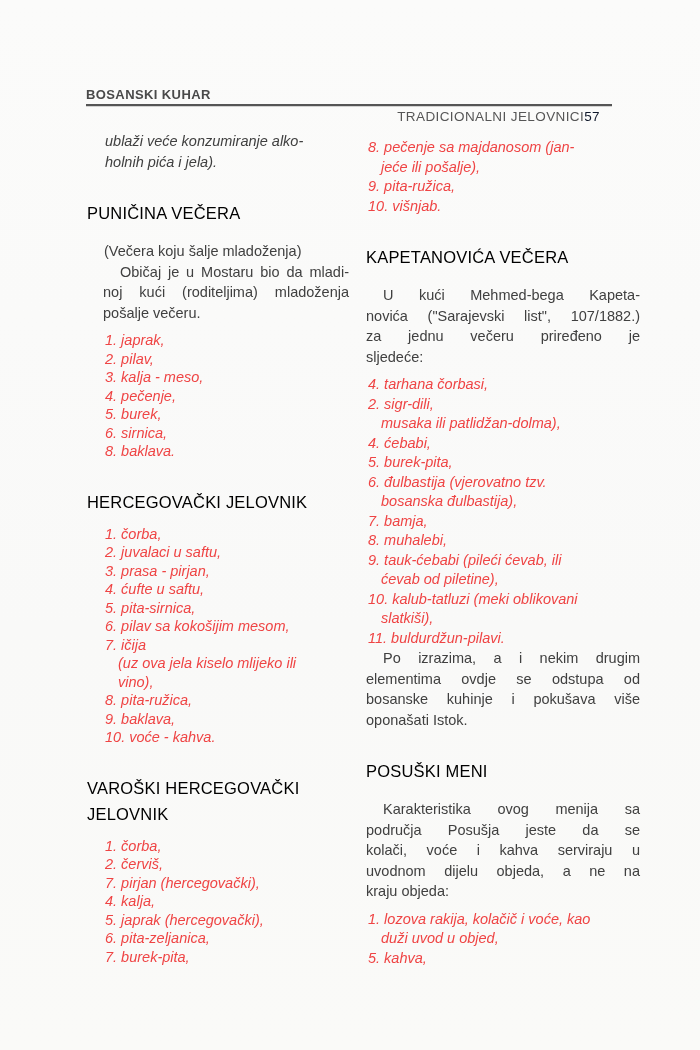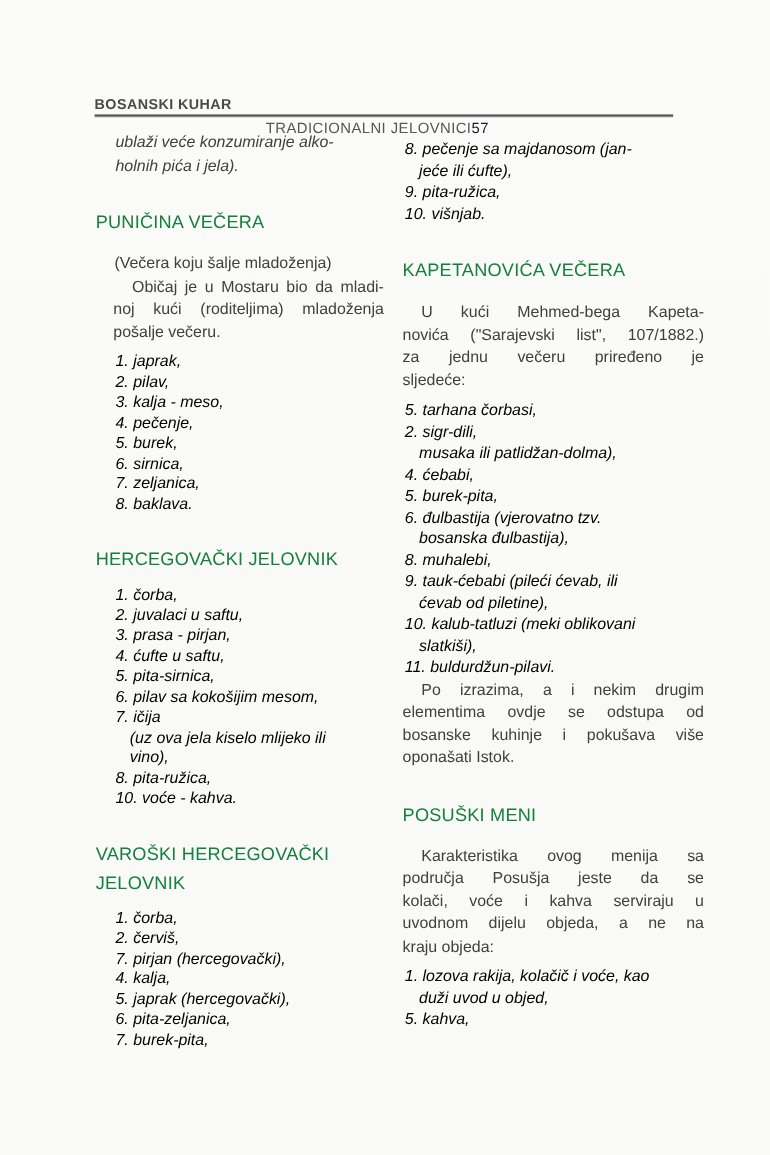"TRADICIONALNI JELOVNICI" .subheader { justify-content: center -> flex-end }
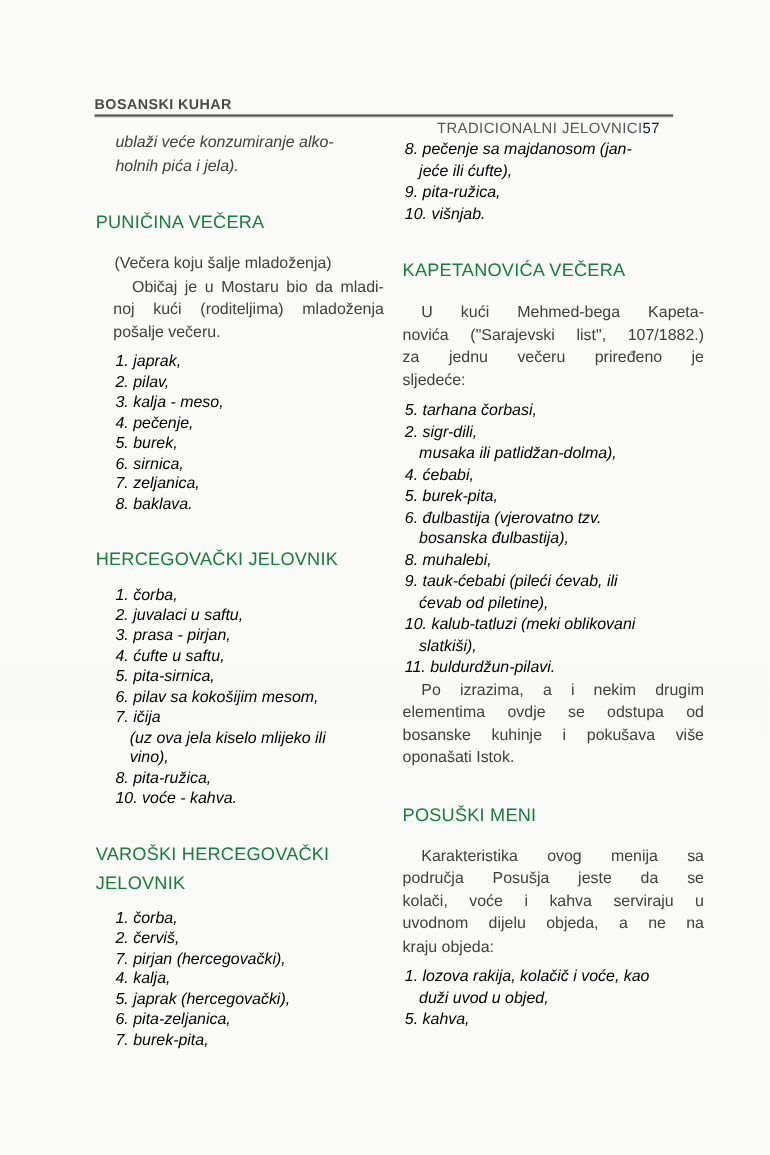"ublaži veće konzumiranje alko-" .cols { top: 120px -> 131px }
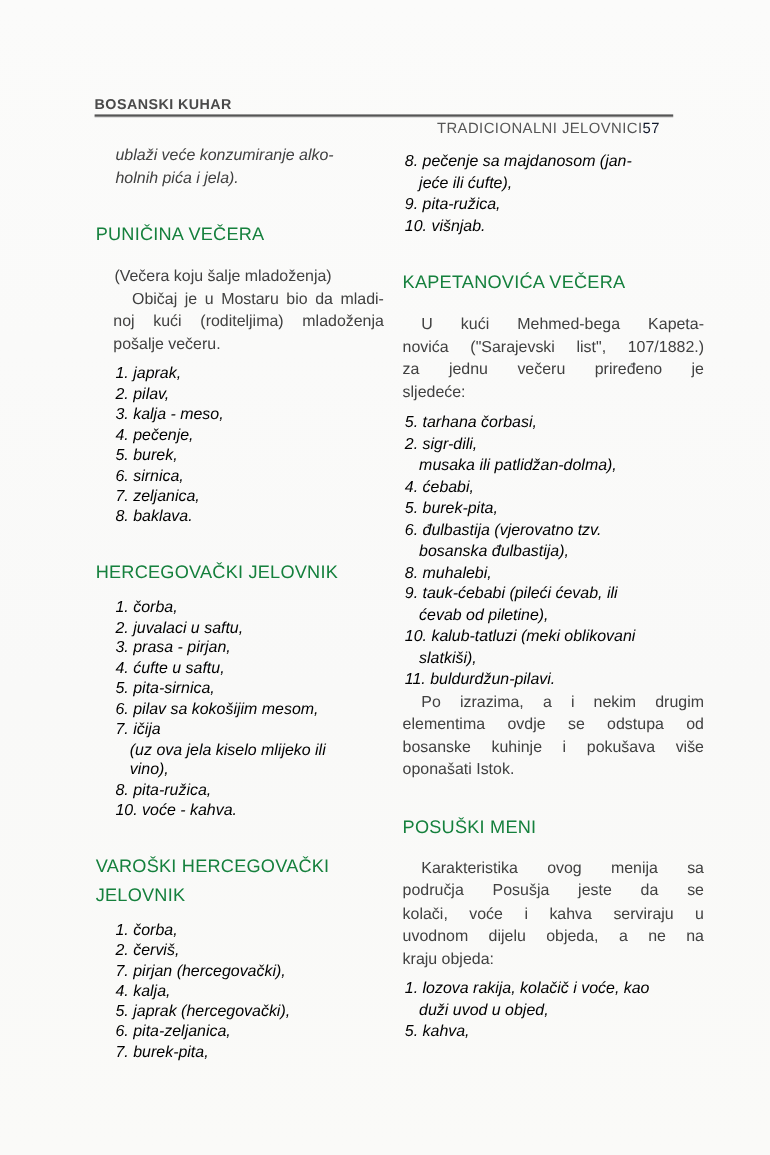"8. pečenje sa majdanosom (jan-" .list { color: #000000 -> #ef4444 }
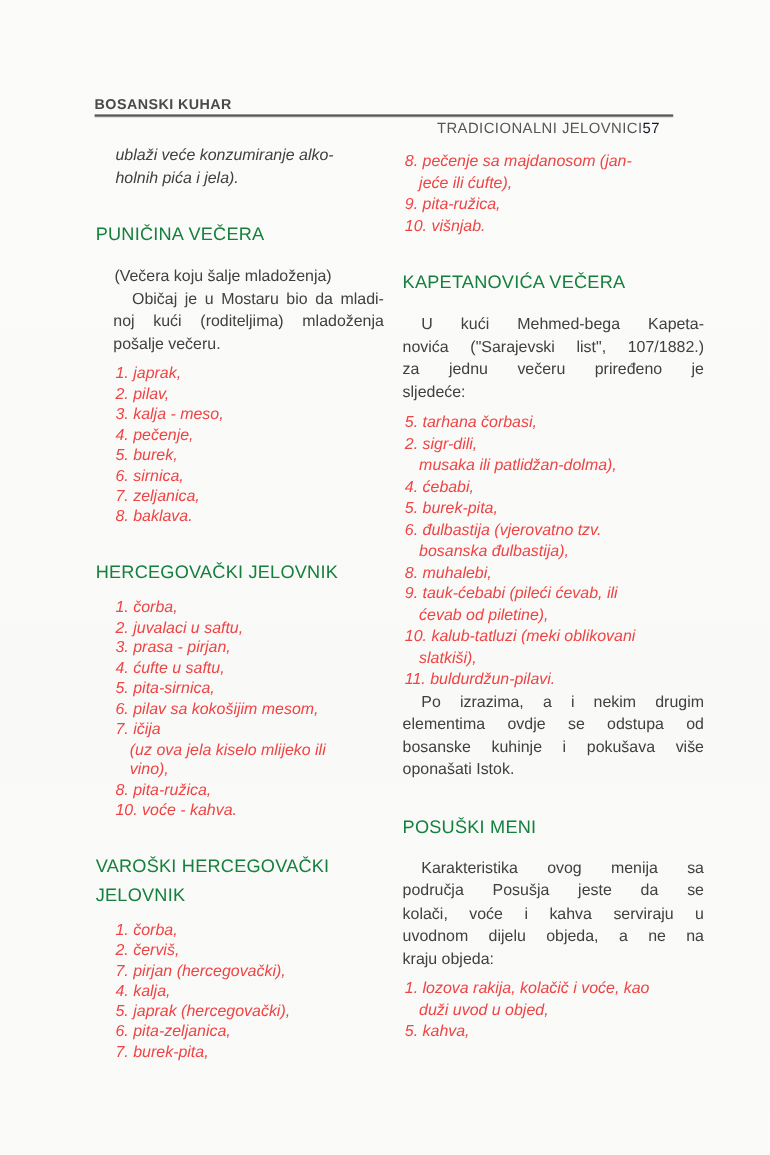"jeće ili ćufte)," div.iline { text: ćufte -> pošalje }
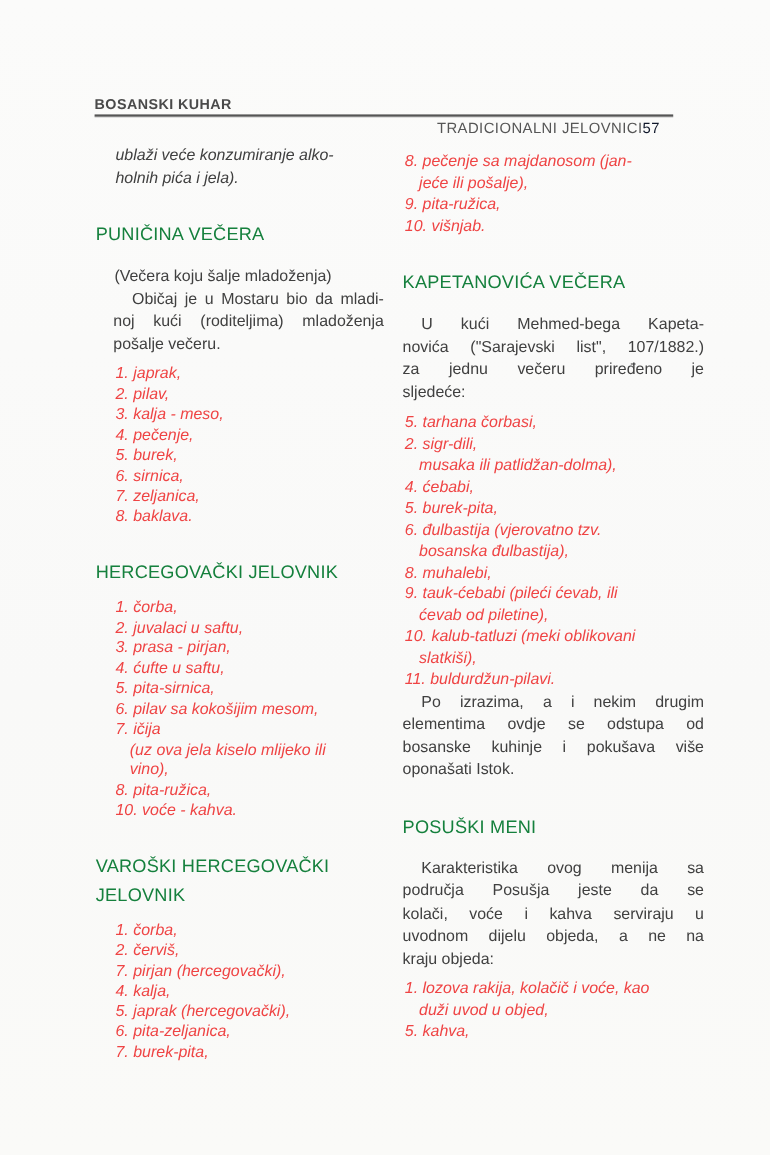"PUNIČINA VEČERA" .heading { color: #15803d -> #000000 }
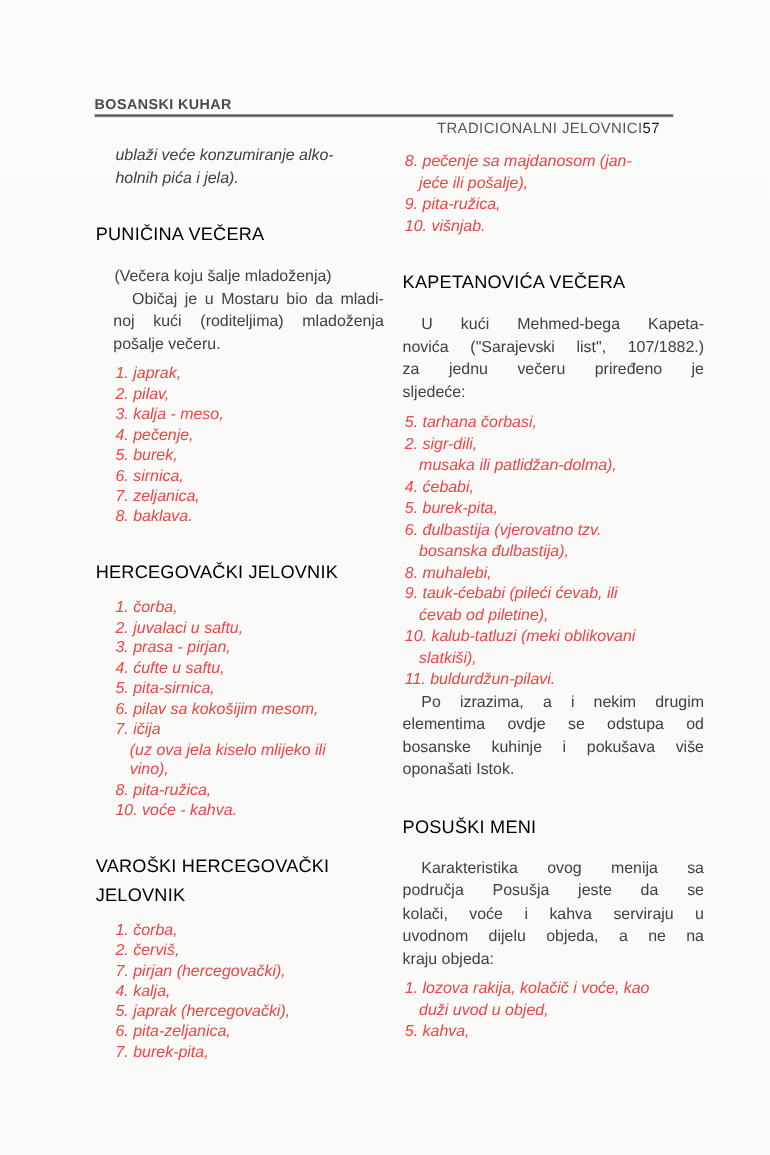"5. tarhana čorbasi," div.iline { text: 5 -> 4 }
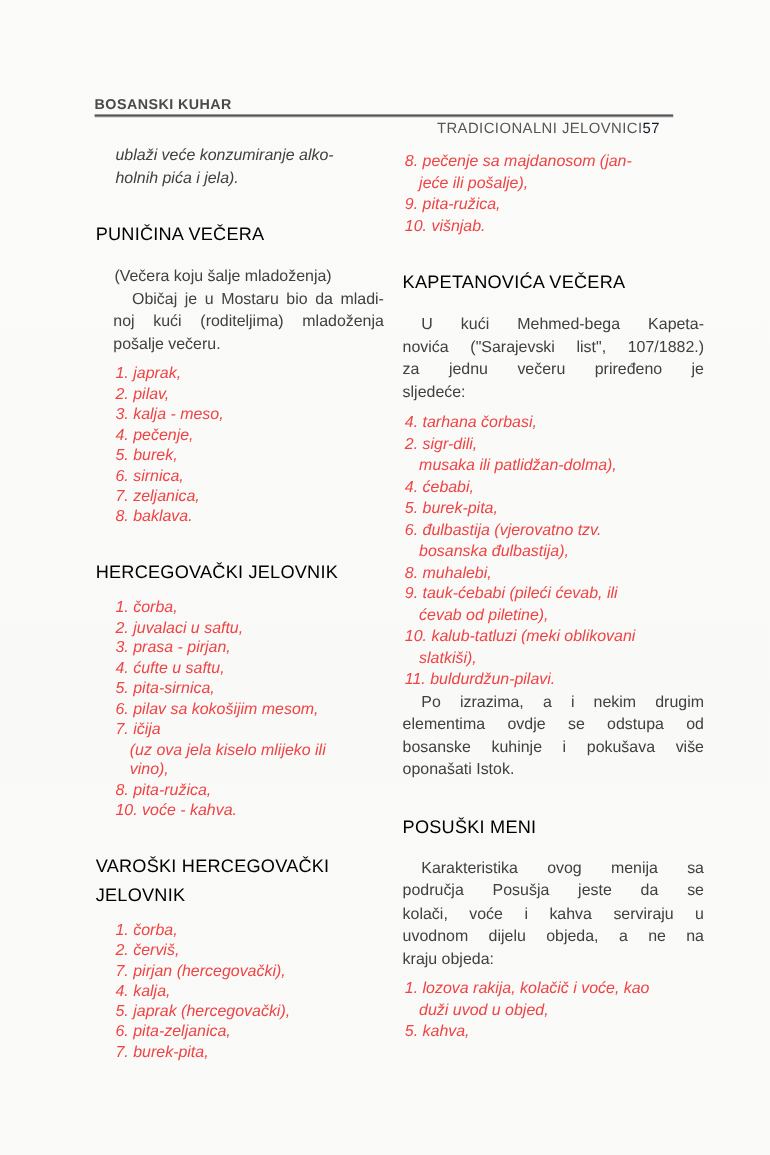"7. zeljanica," div.item { html: <div> <div>7. zeljanica,</div> </div> -> none }
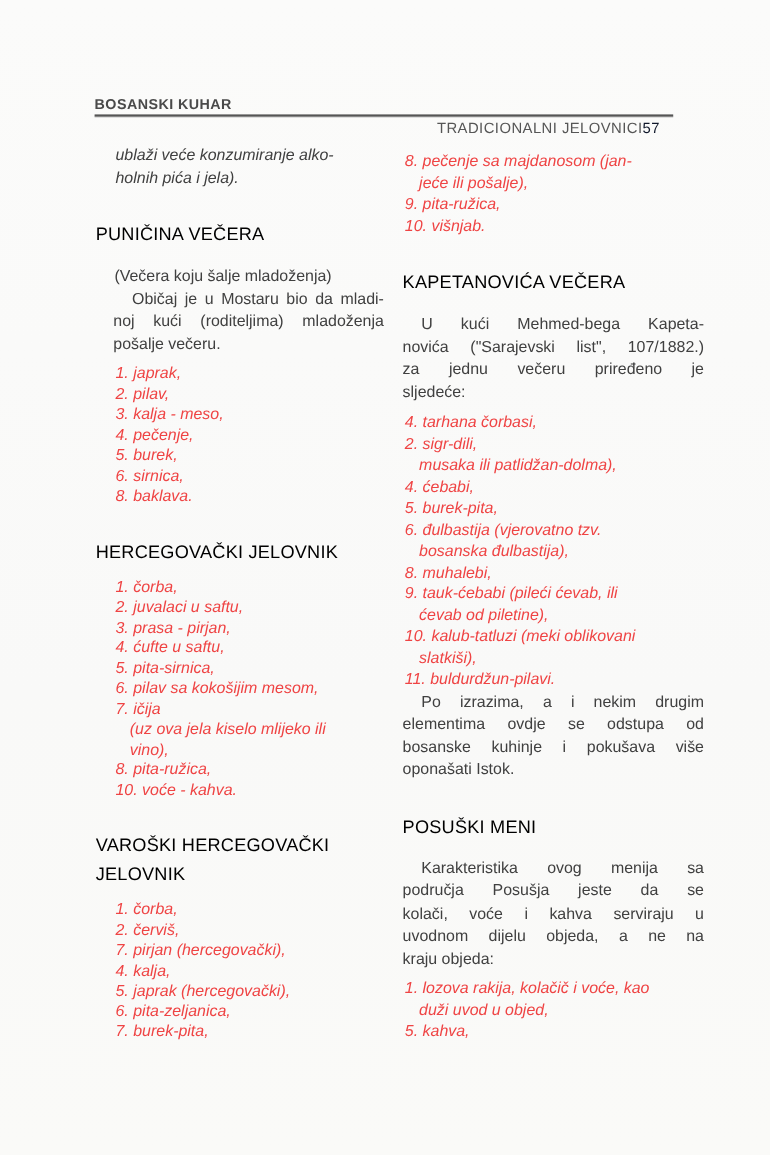"7. bamja," div.item { html: none -> <div> <div>7. bamja,</div> </div> }
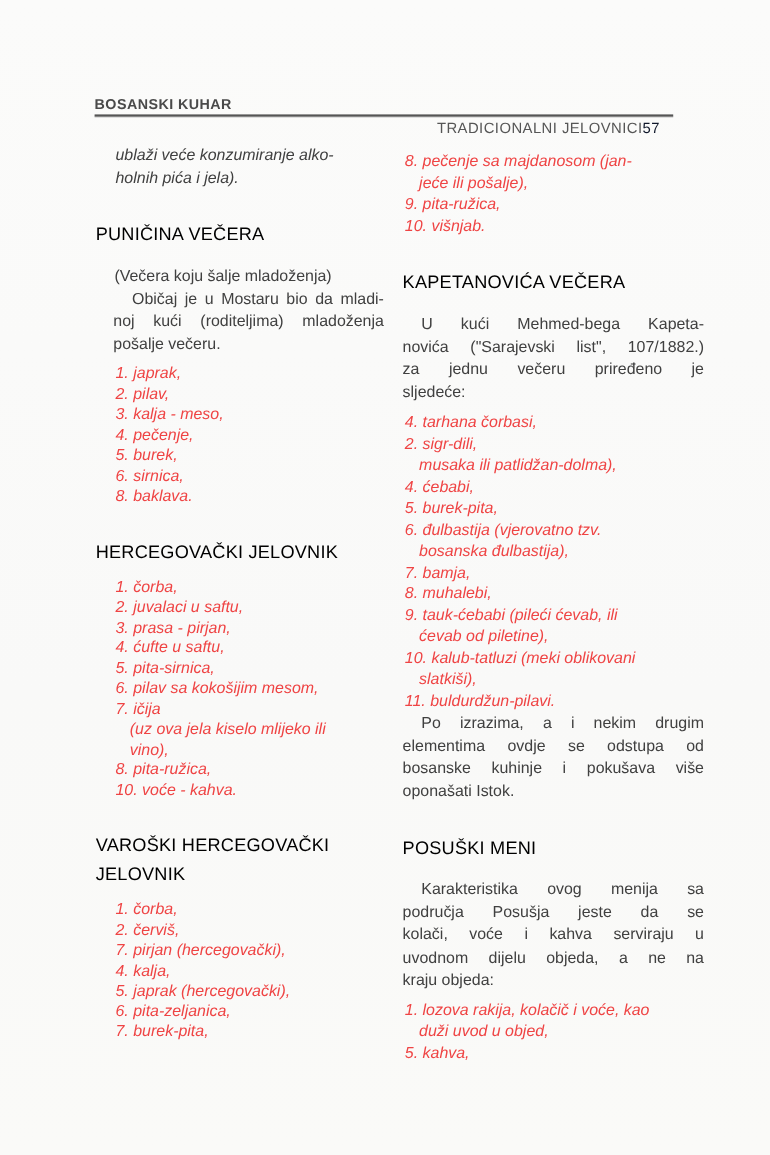"9. baklava," div.item { html: none -> <div> <div>9. baklava,</div> </div> }
